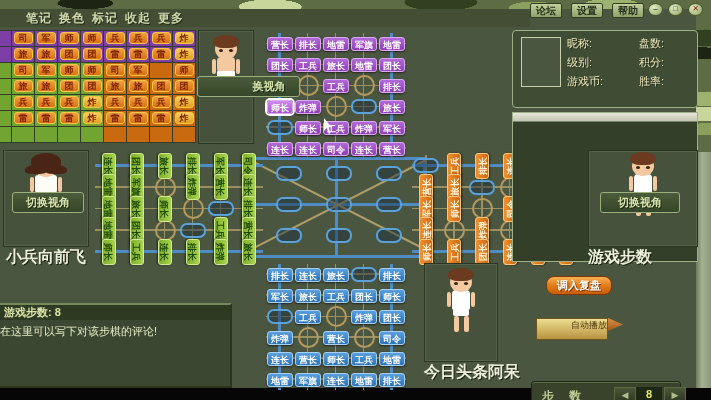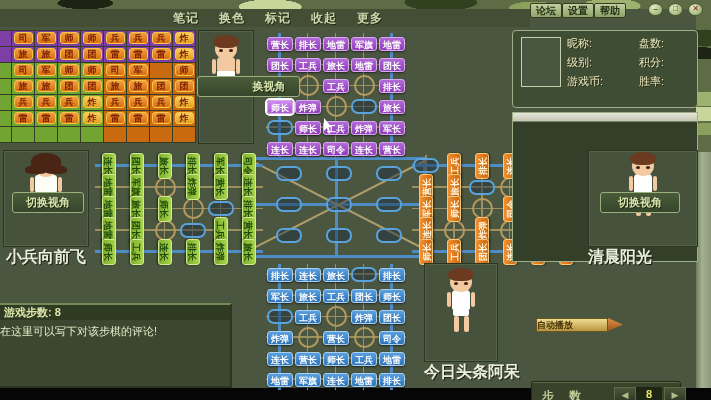"笔记" #menubar { gap: 20px -> 7px; justify-content: center -> none }
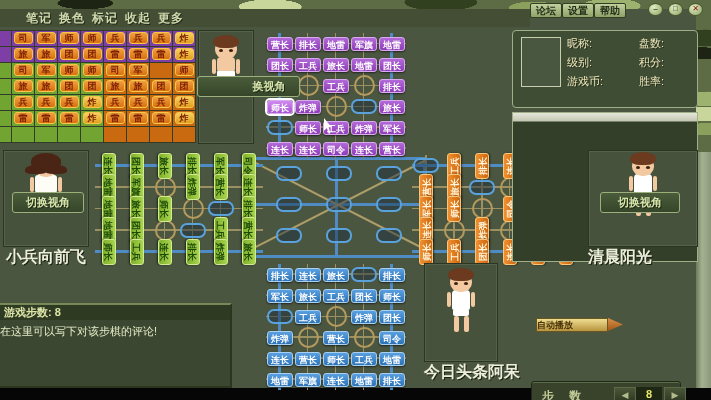"论坛" #tbbtns { gap: 0 -> 9px }
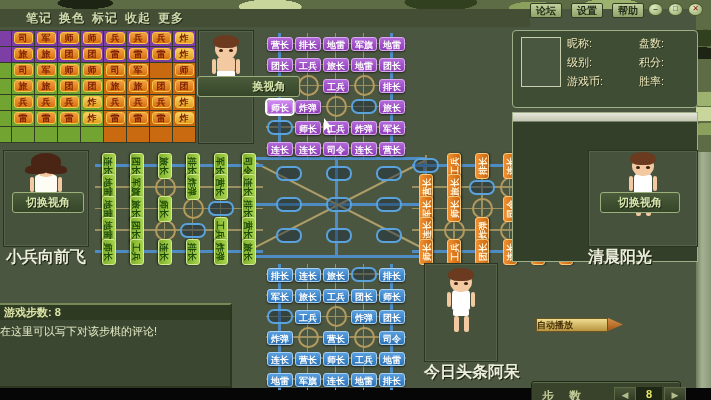"清晨阳光" div.pname { text: 清晨阳光 -> 游戏步数 }
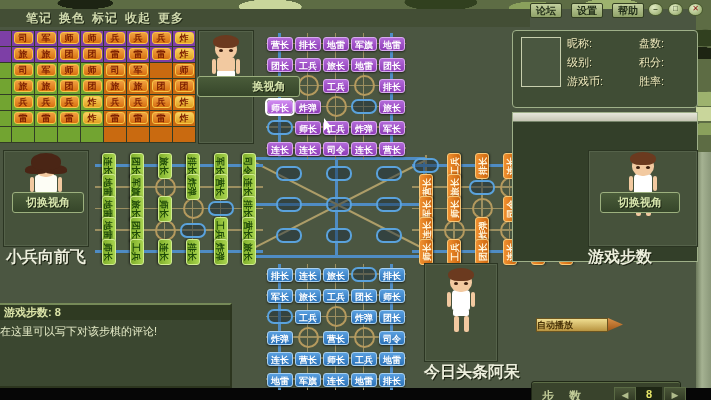"调入复盘" div.obtn { html: none -> <div>调入复盘</div> }
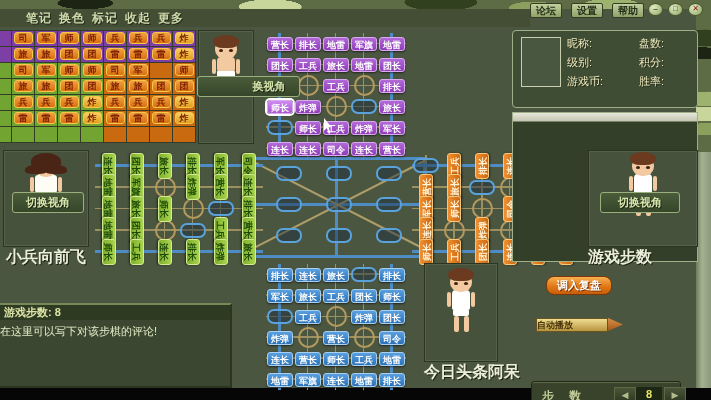"自动播放" #btn-auto .case { font-weight: bold -> normal; height: 14px -> 22px; text-align: left -> right }
